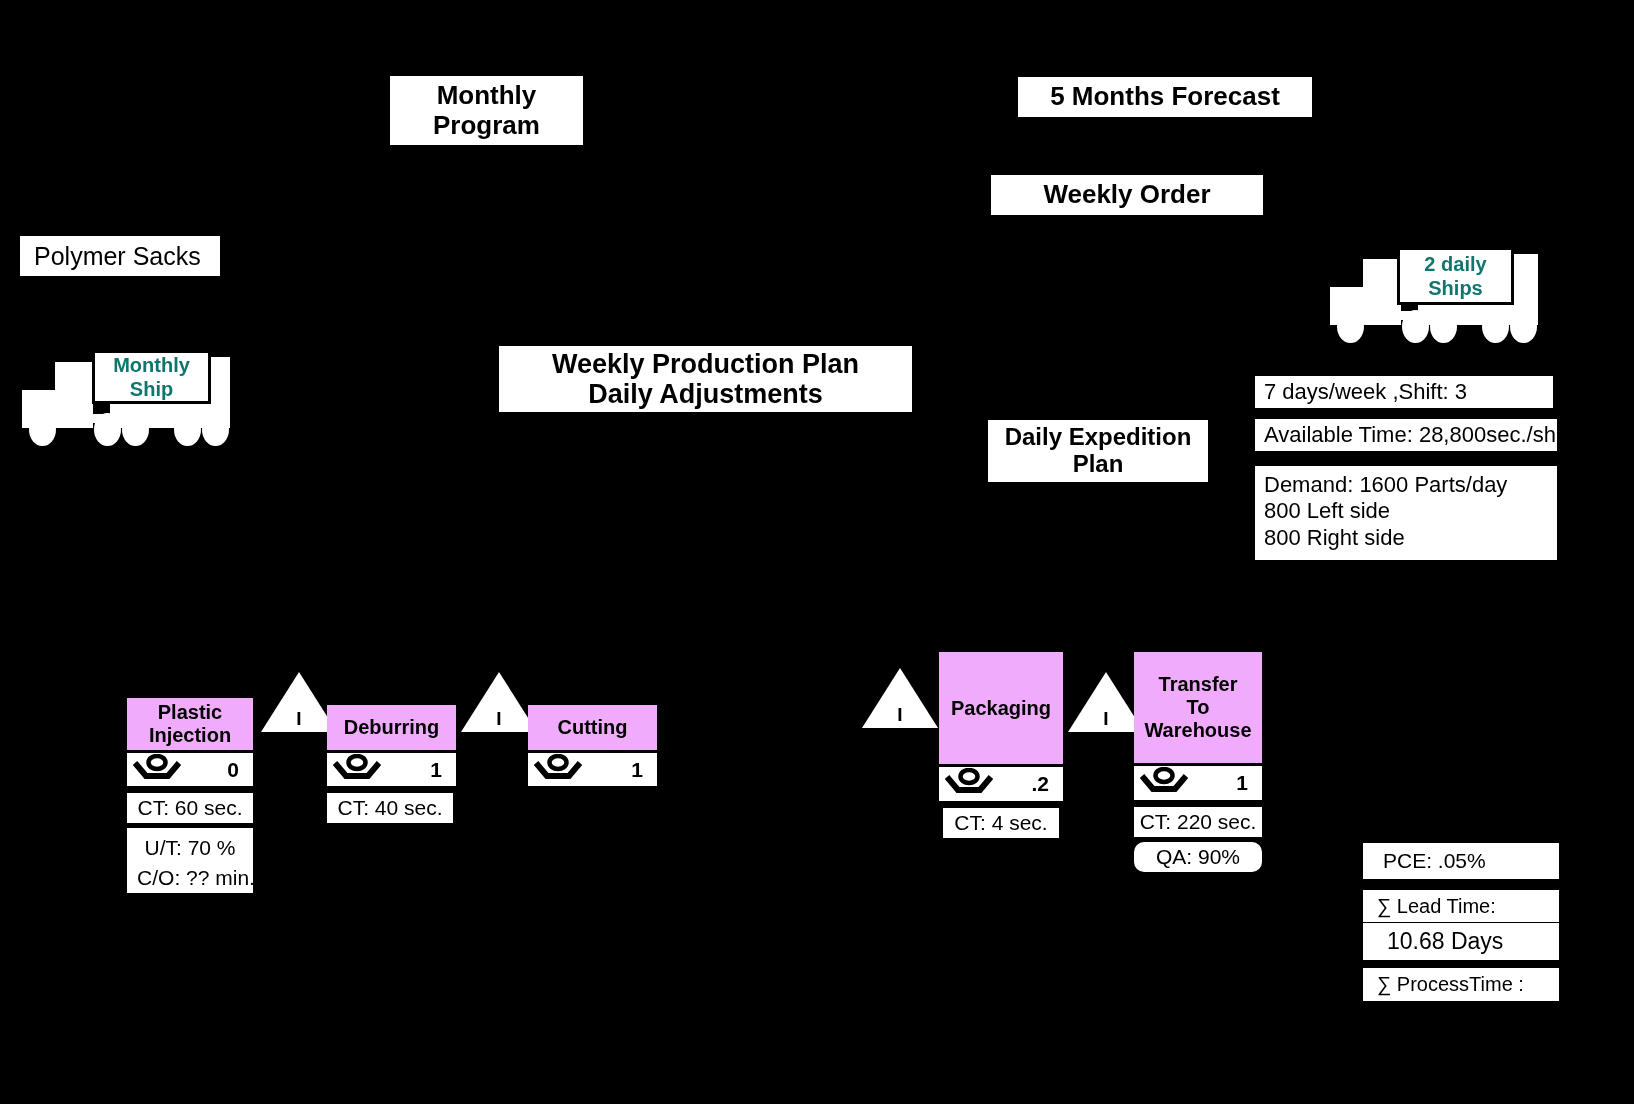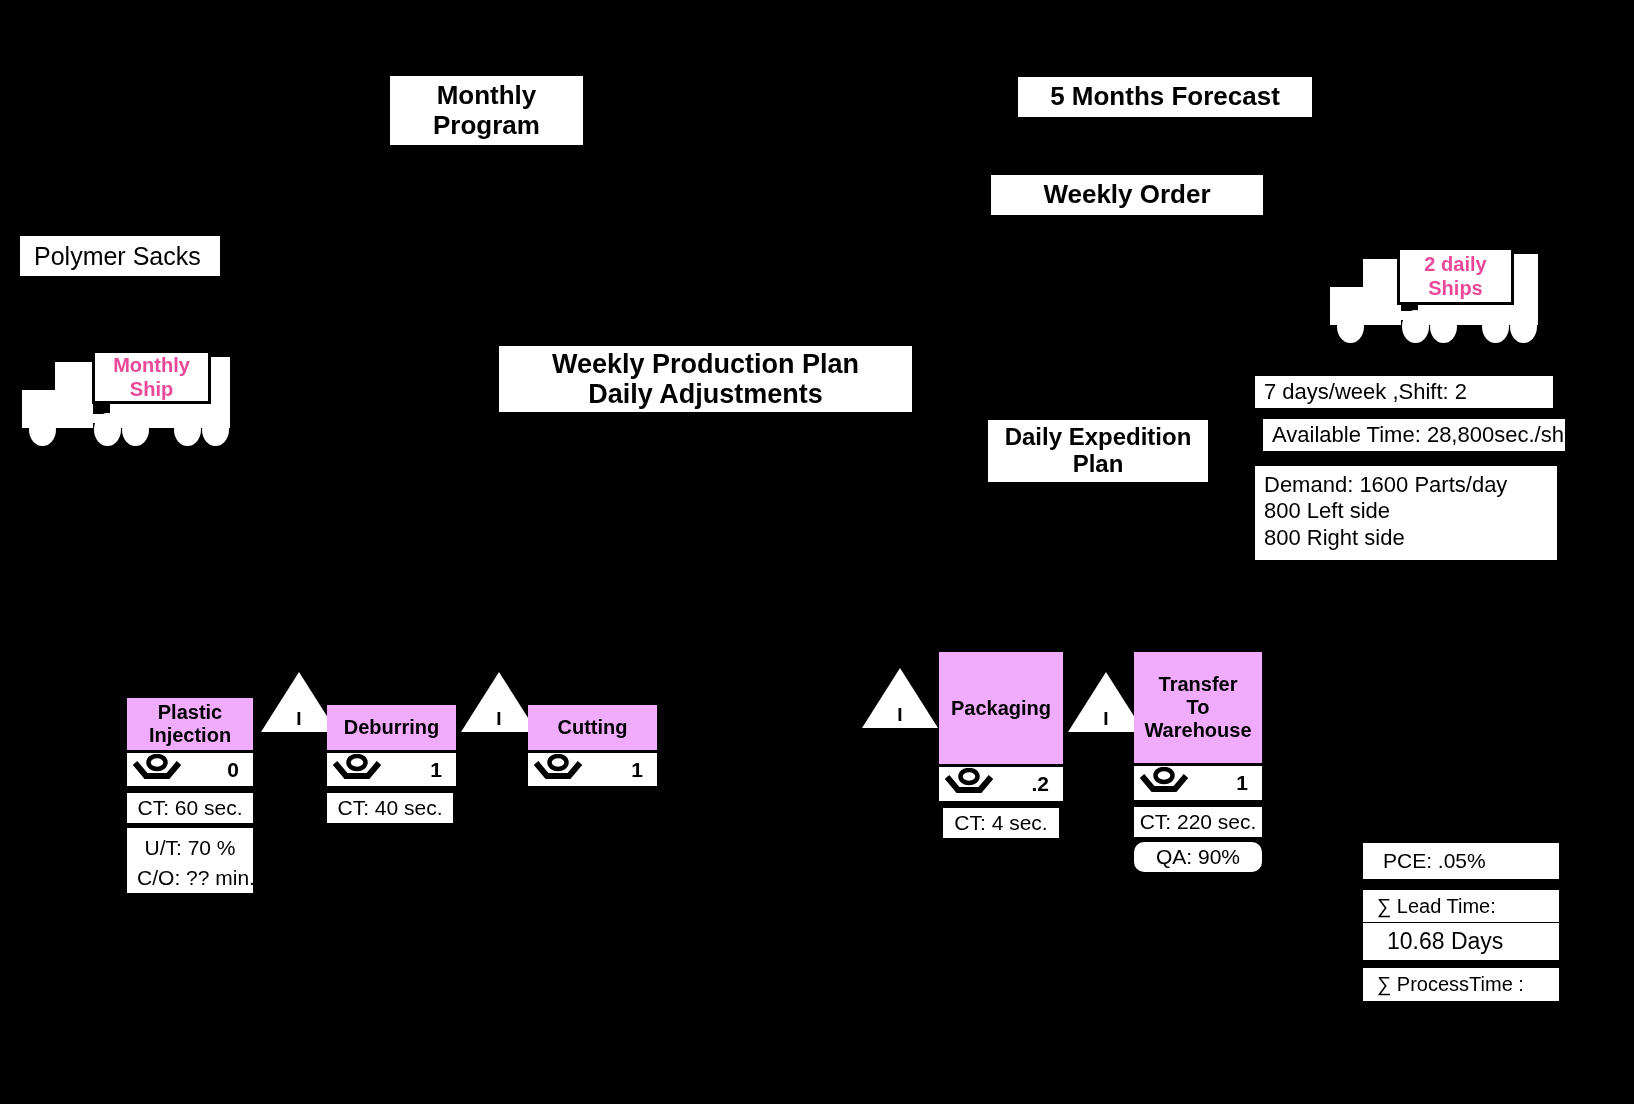"2 daily" .truck-label { color: #ec4899 -> #0f766e }
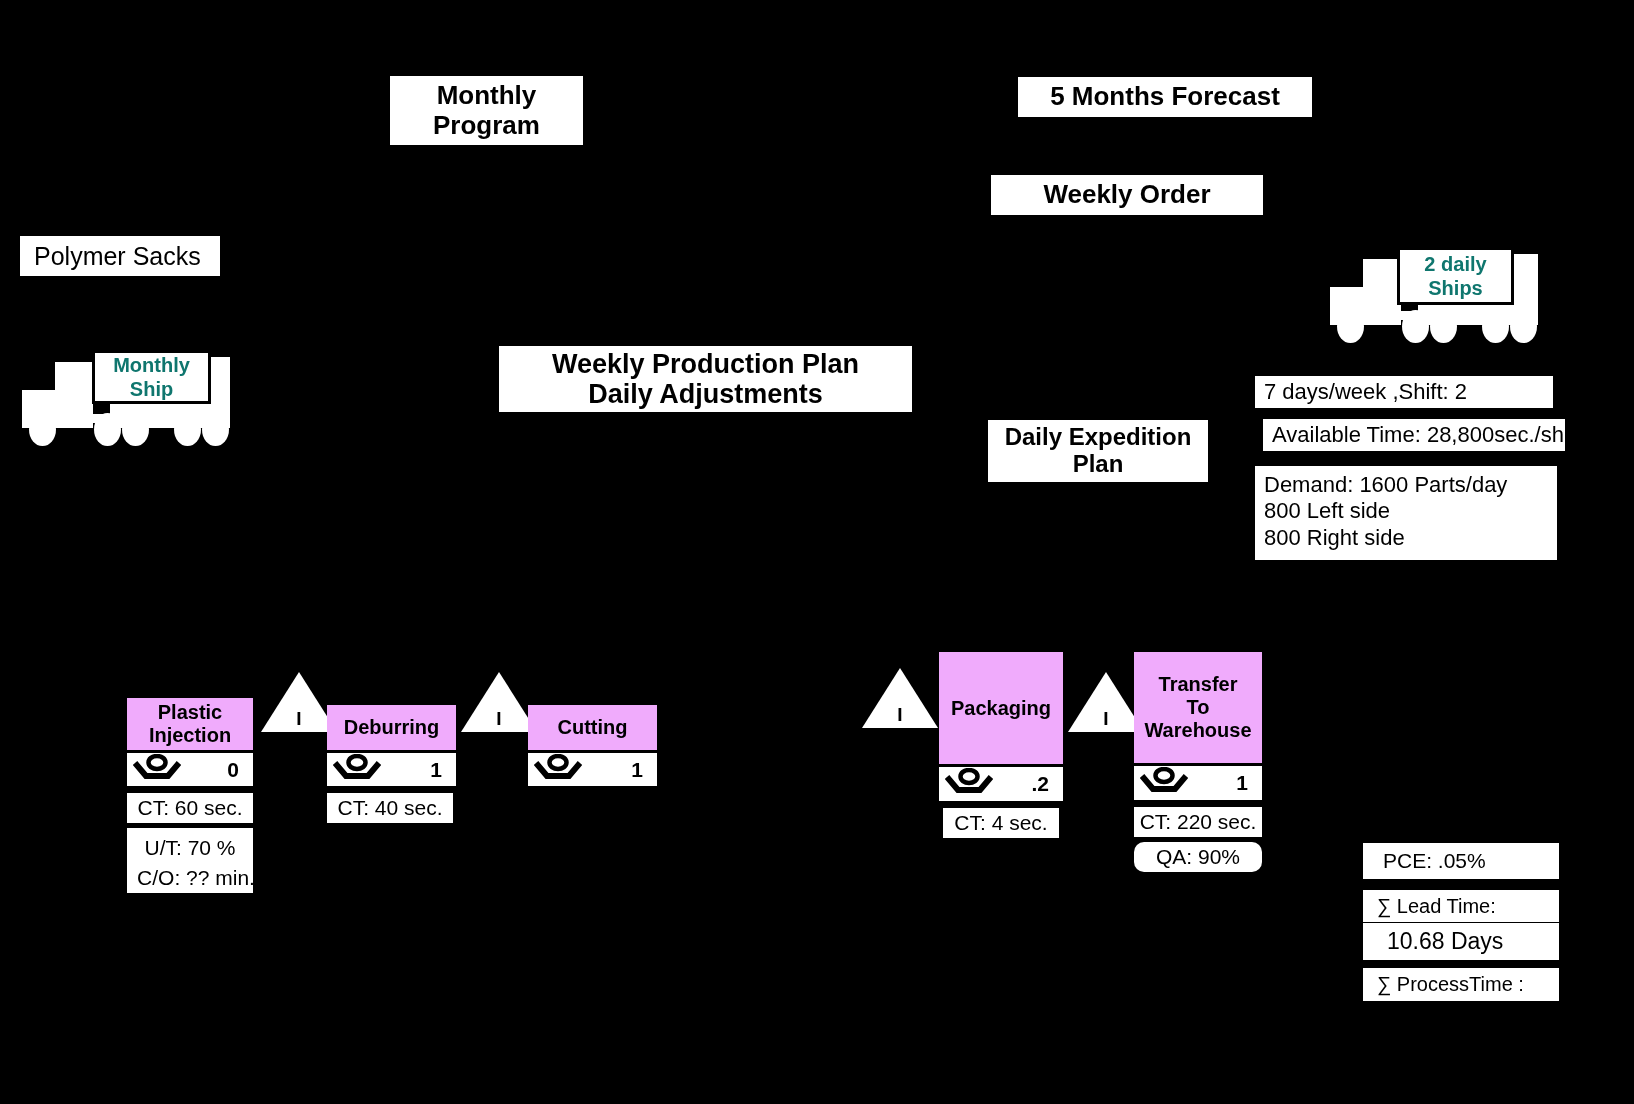"7 days/week ,Shift: 2" span { text: 2 -> 3 }
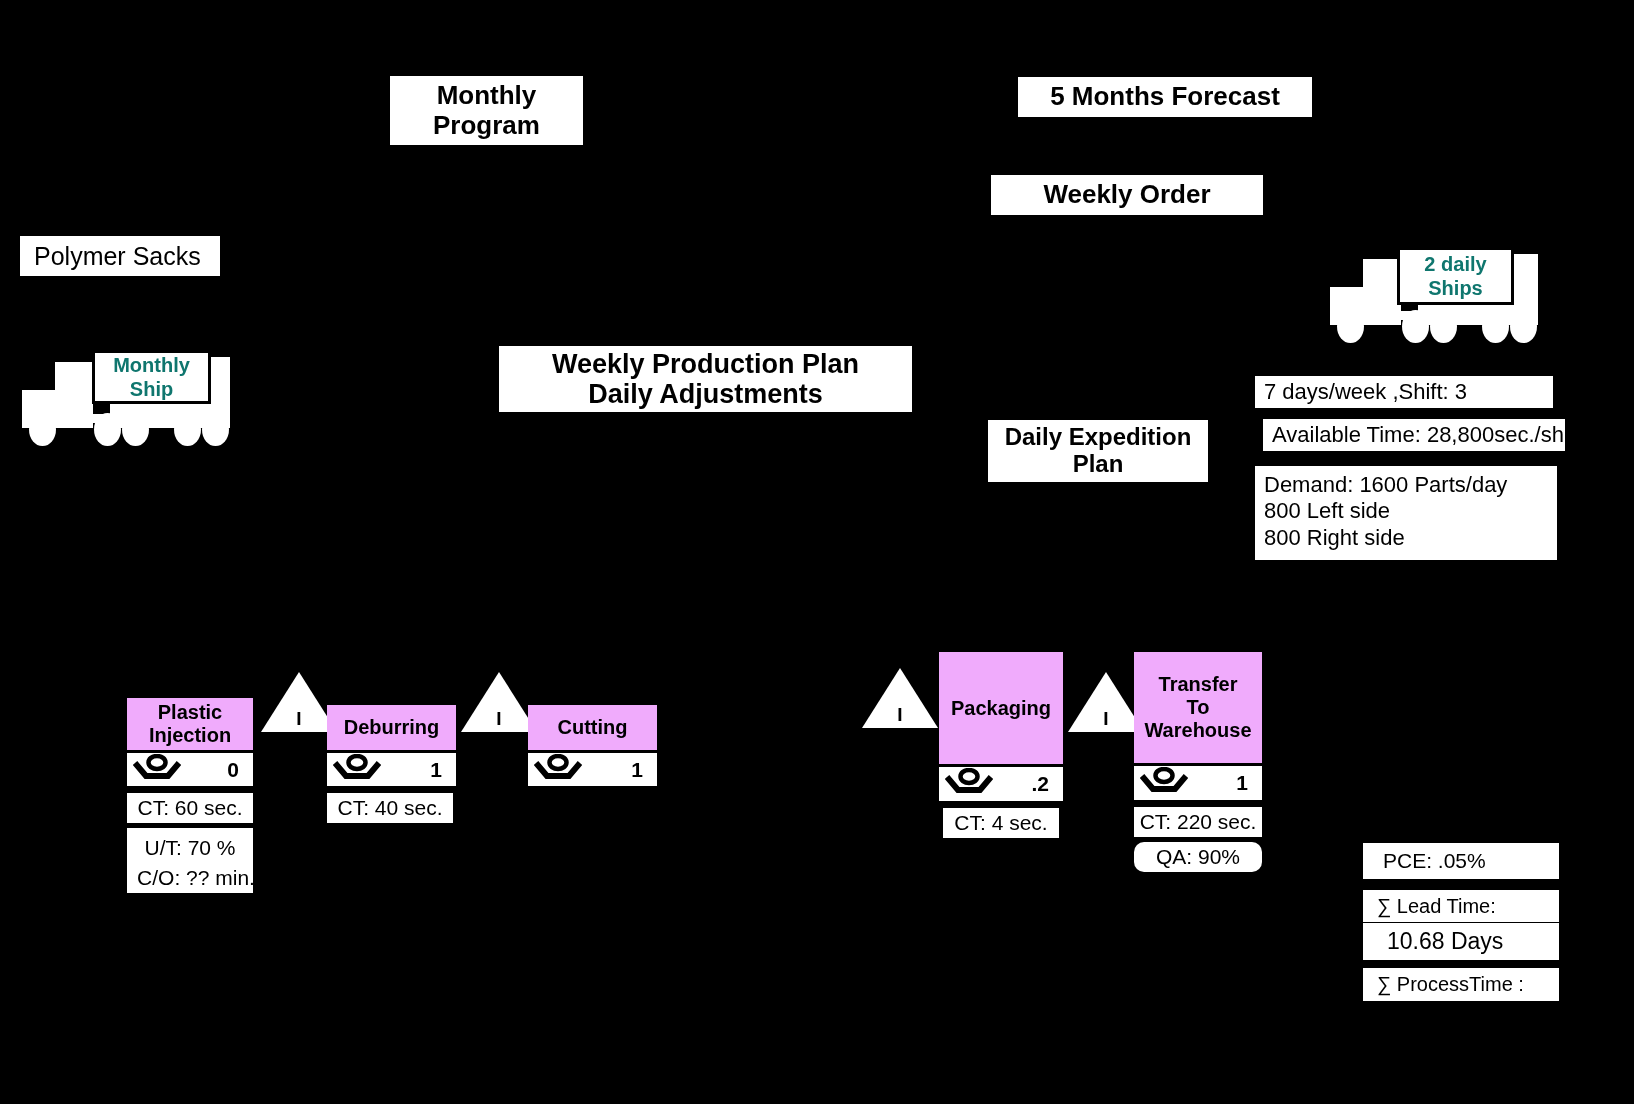"Available Time: 28,800sec./shift" div.datarow { margin-left: 8px -> none }
